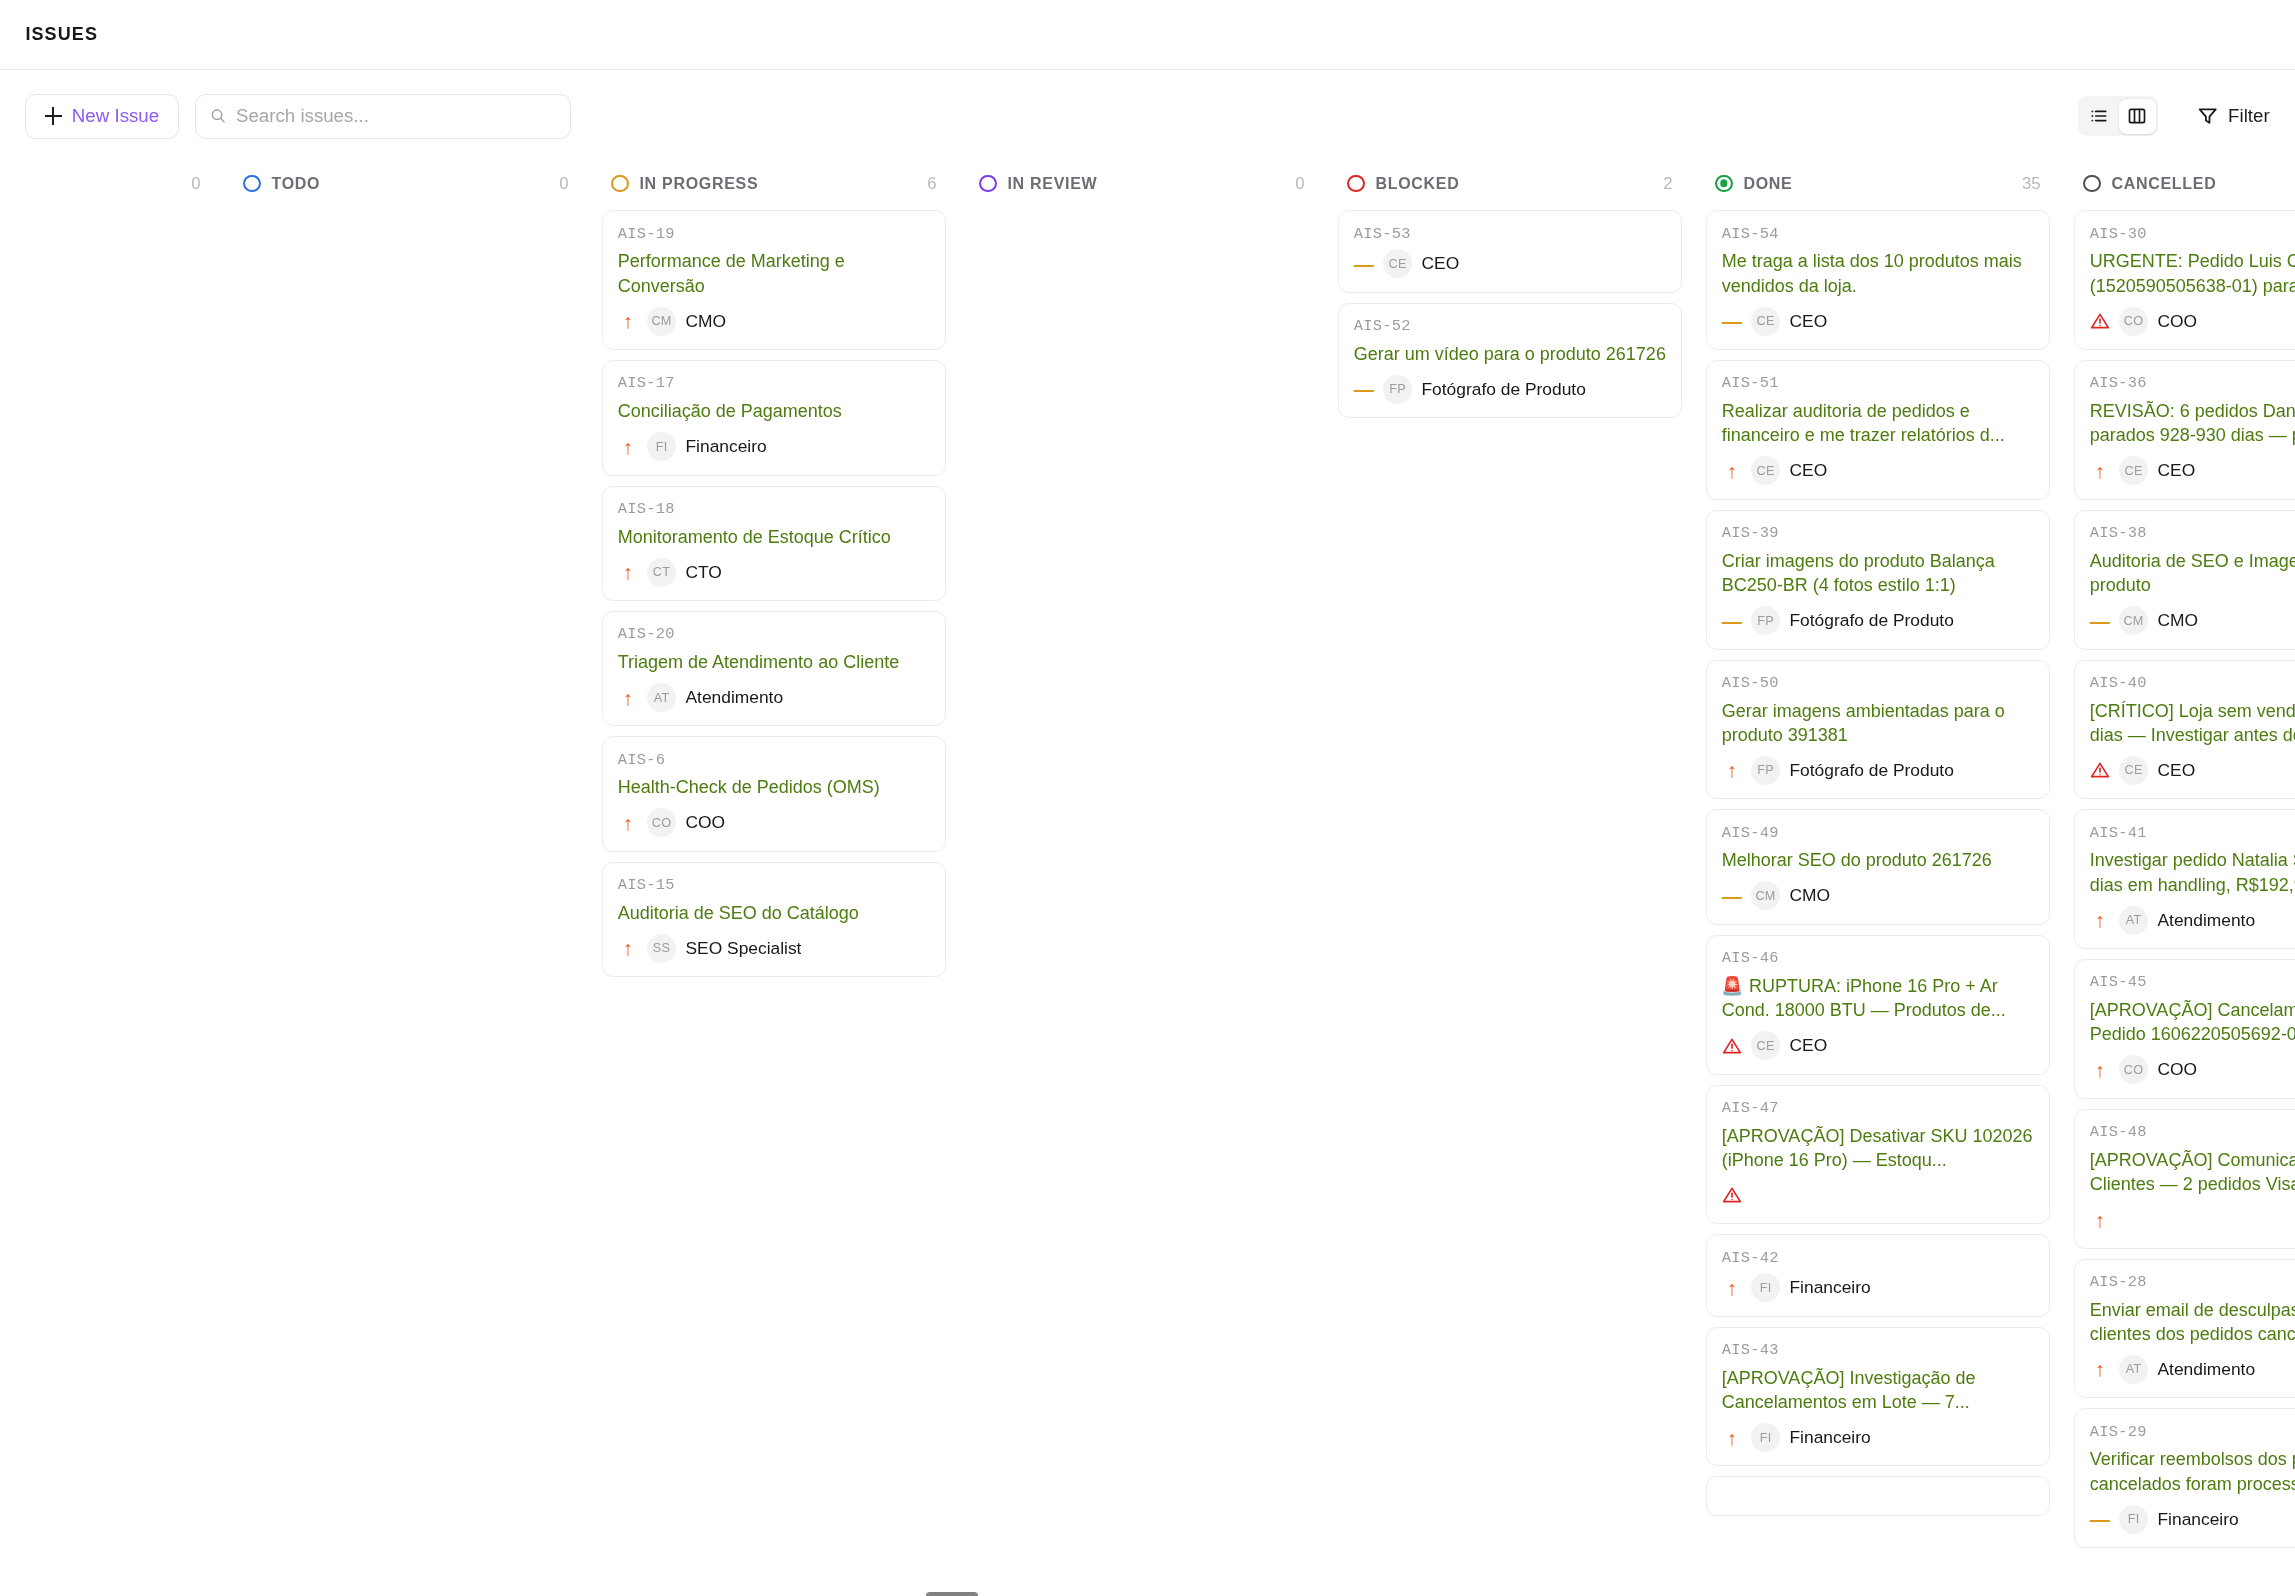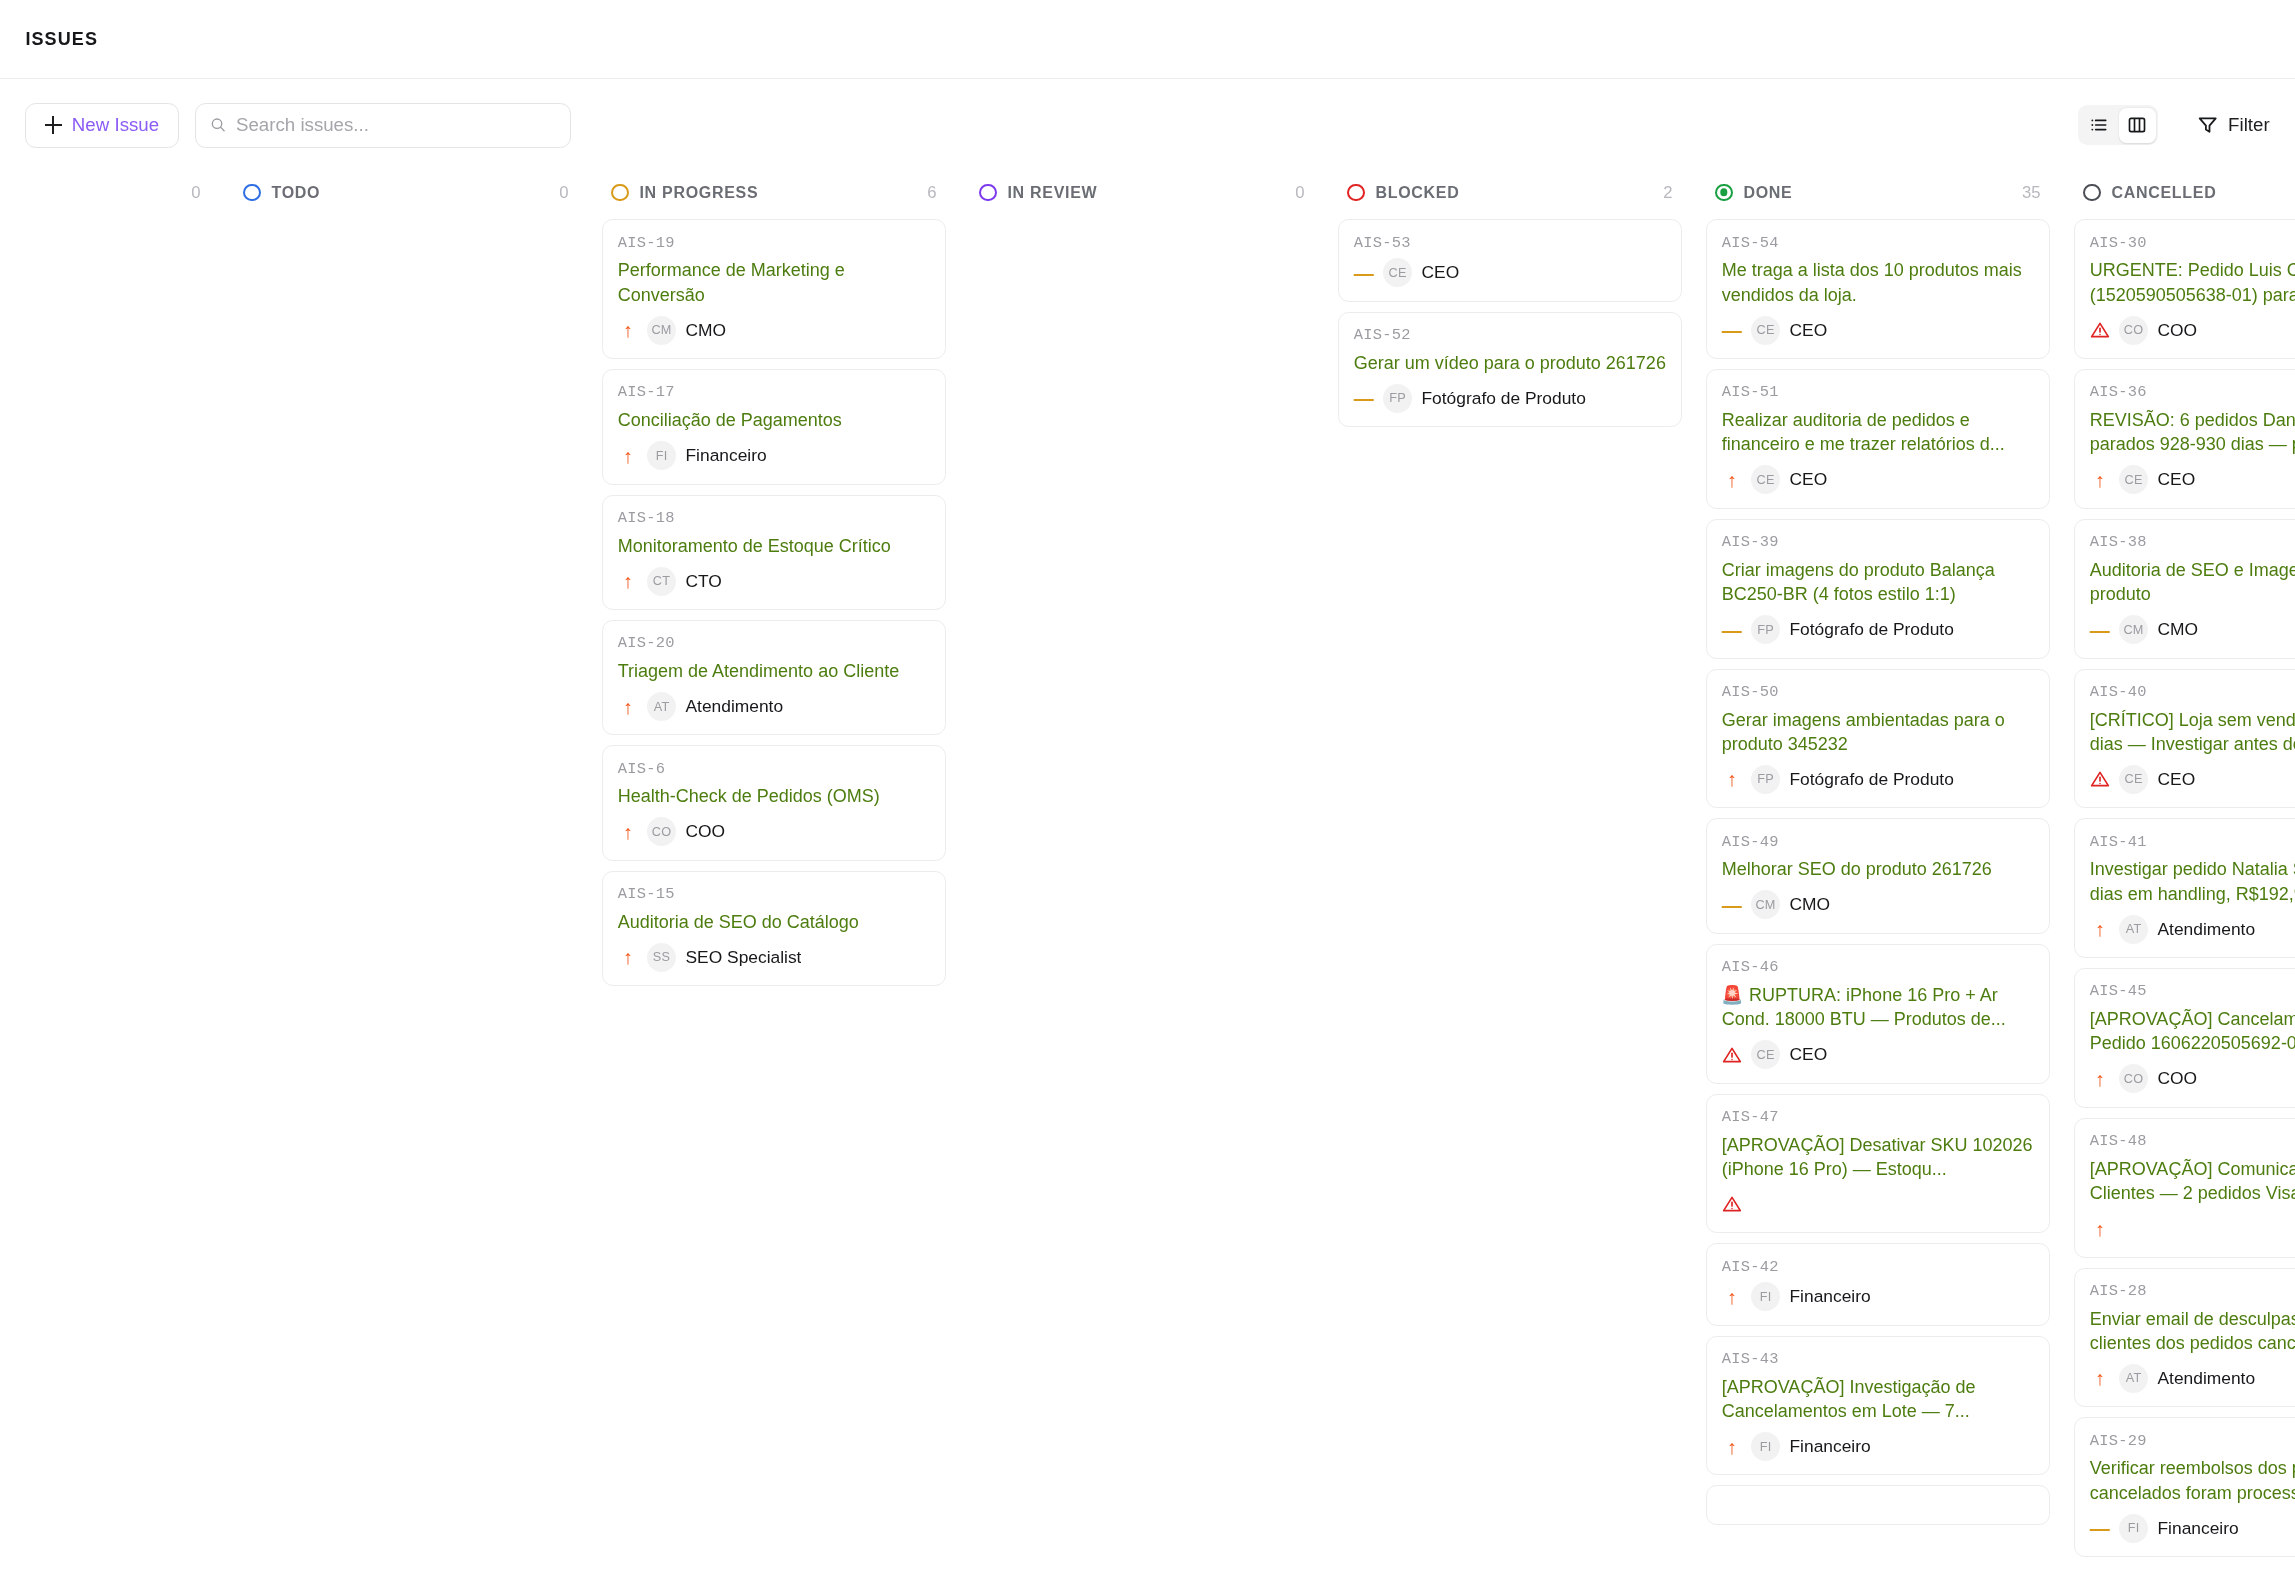"ISSUES" .titlebar { height: 79px -> 70px }
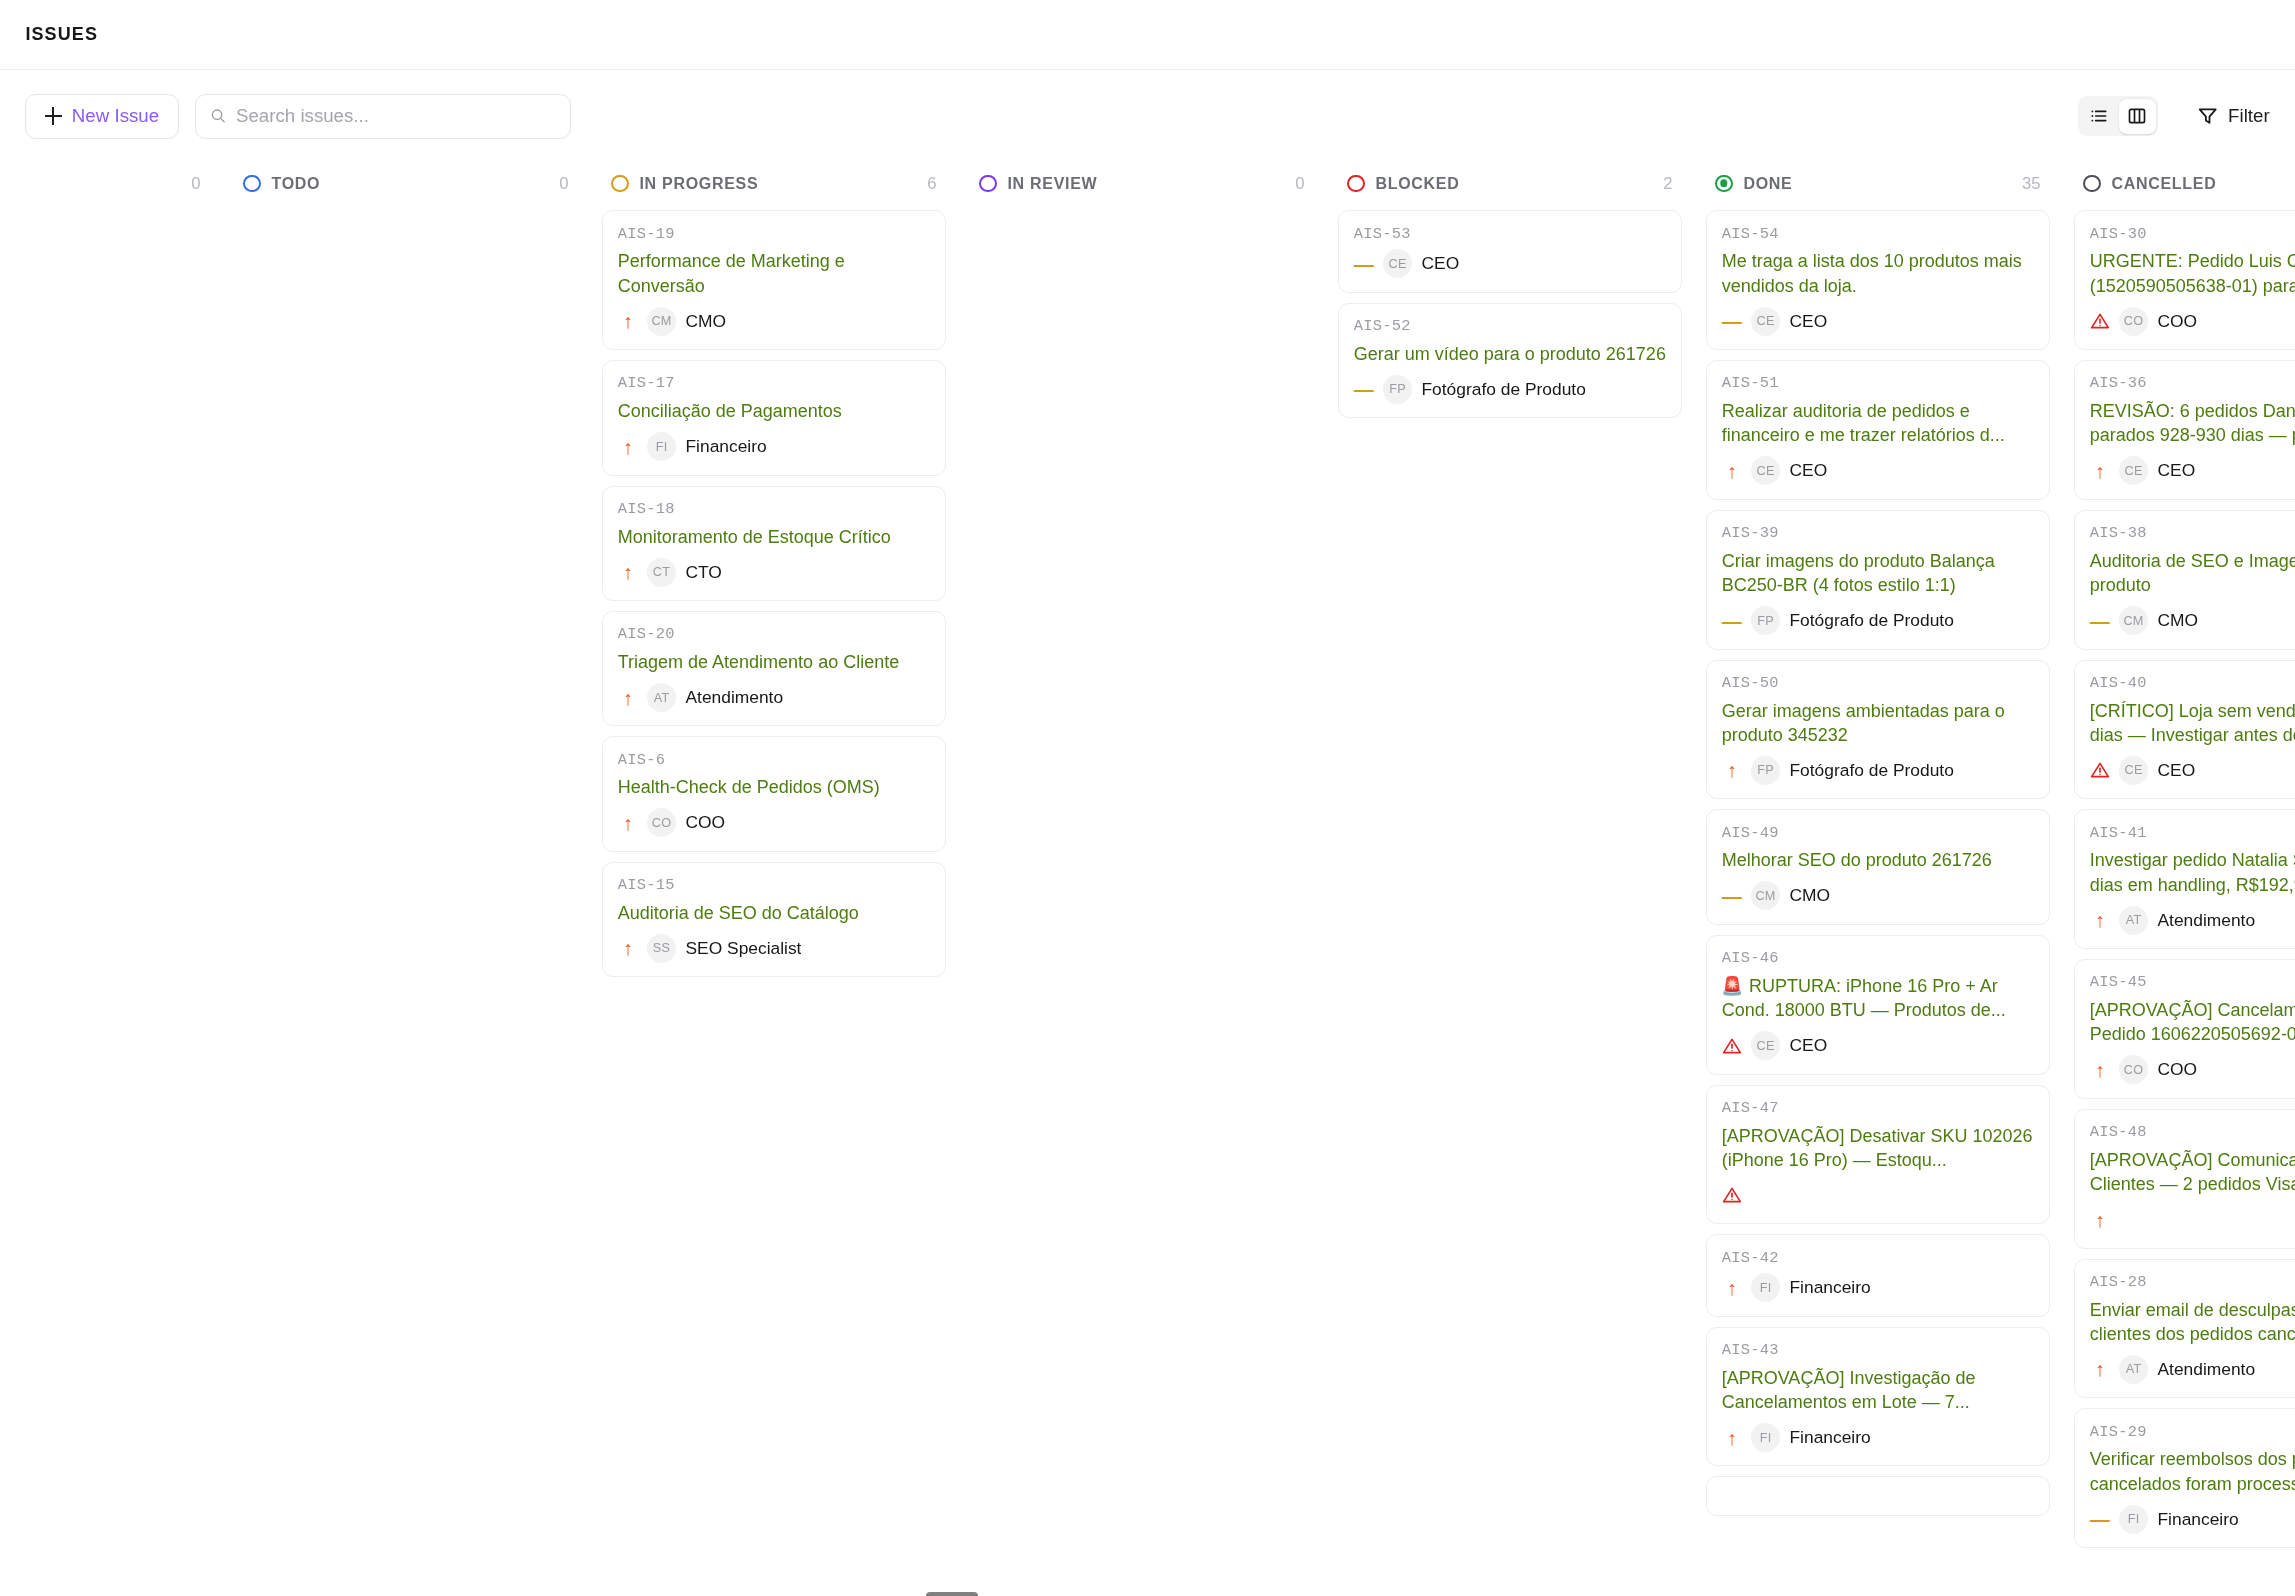"Gerar imagens ambientadas para o" div.card-title { text: 345232 -> 391381 }
